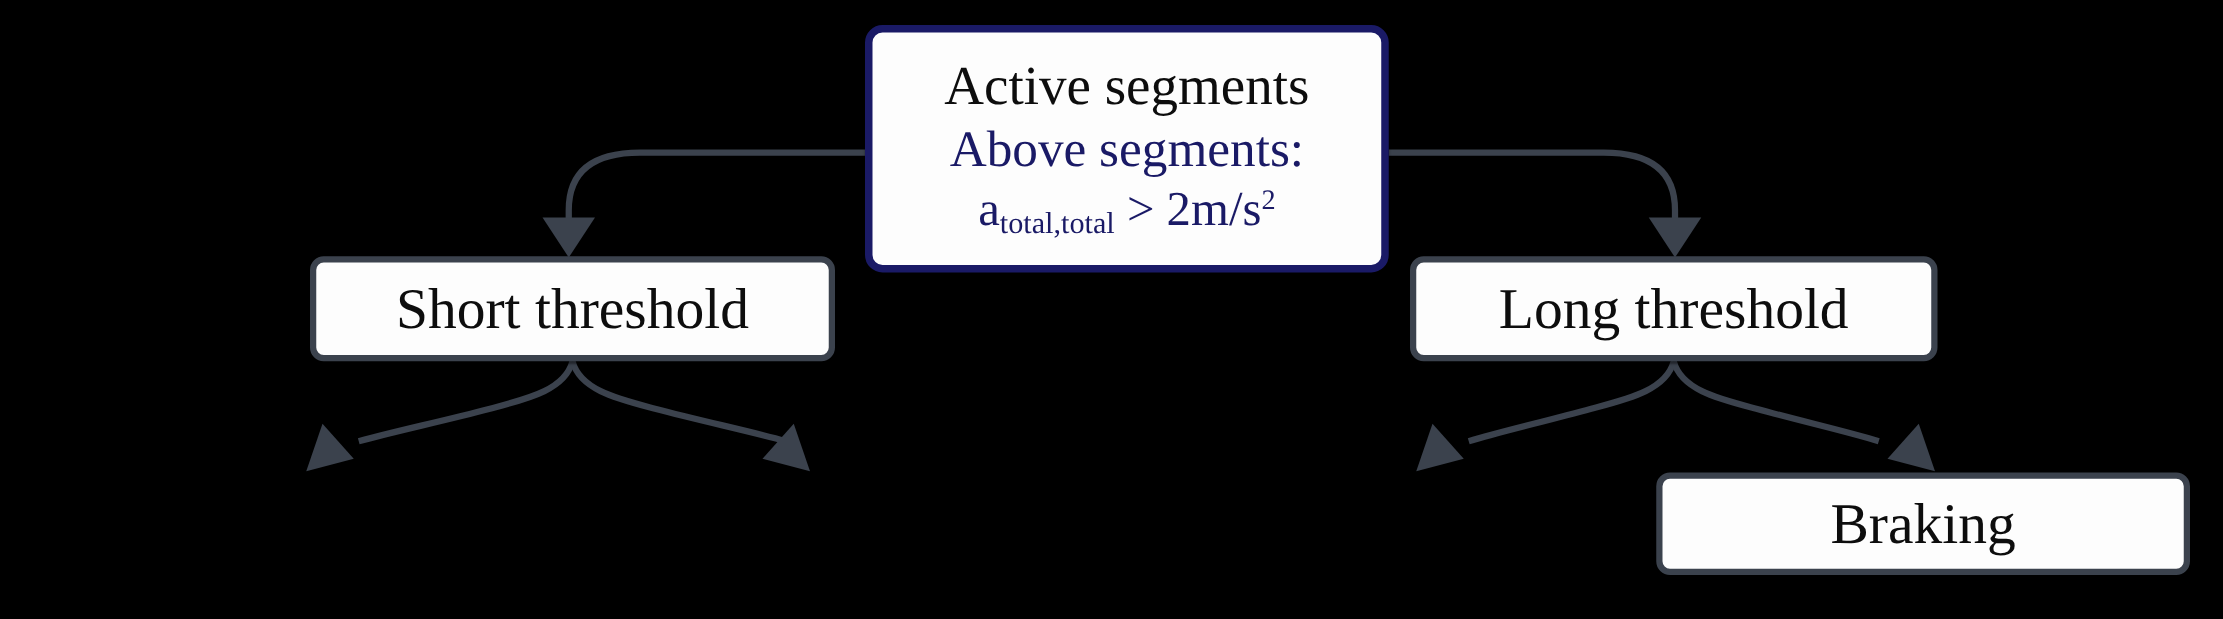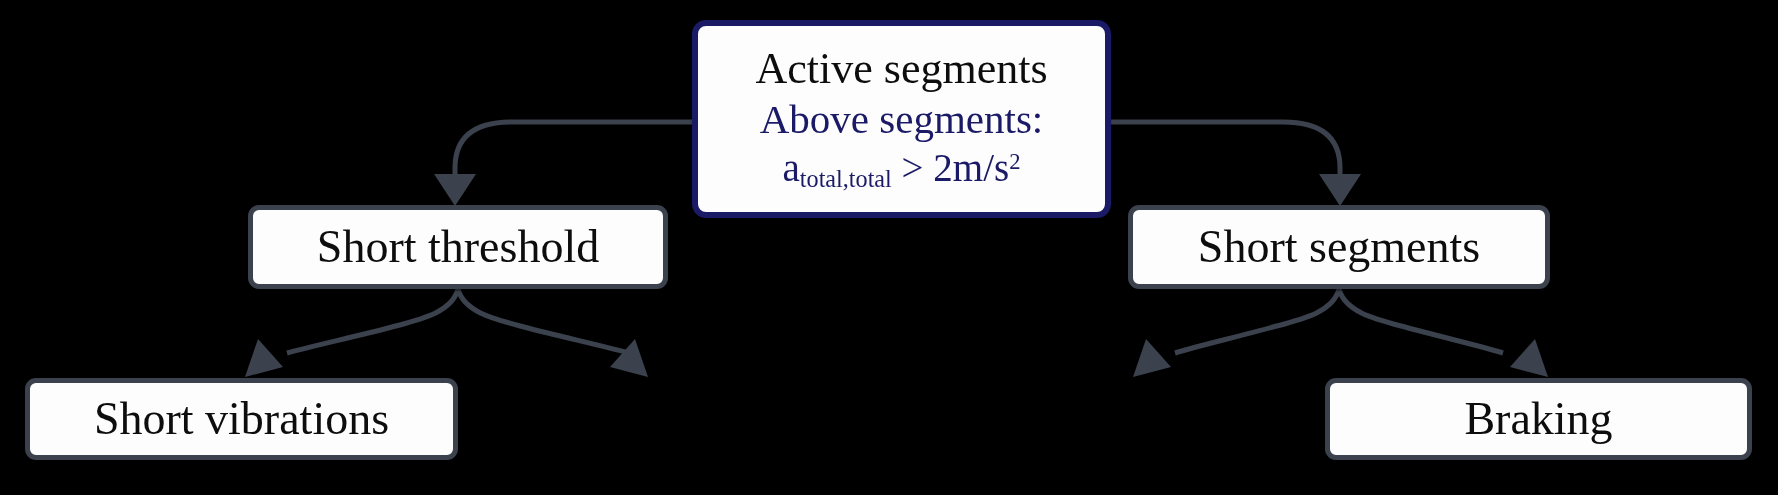"Short segments" div.label { text: Short segments -> Long threshold }
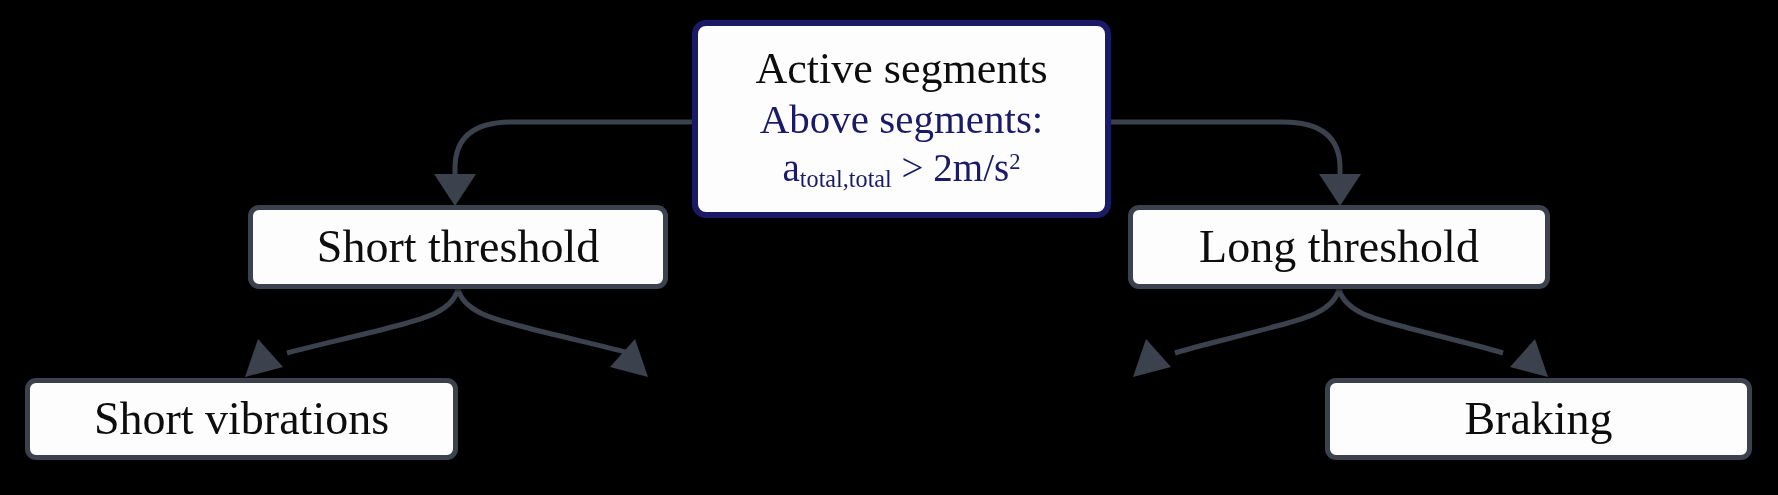"Short vibrations" div.node { html: <div> <div>Short vibrations</div> </div> -> none }
